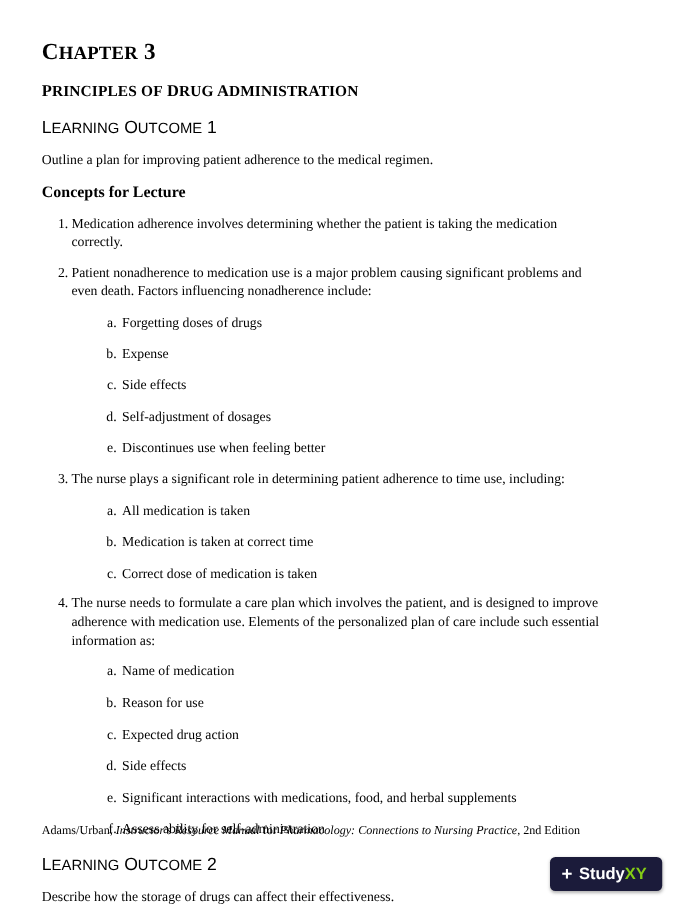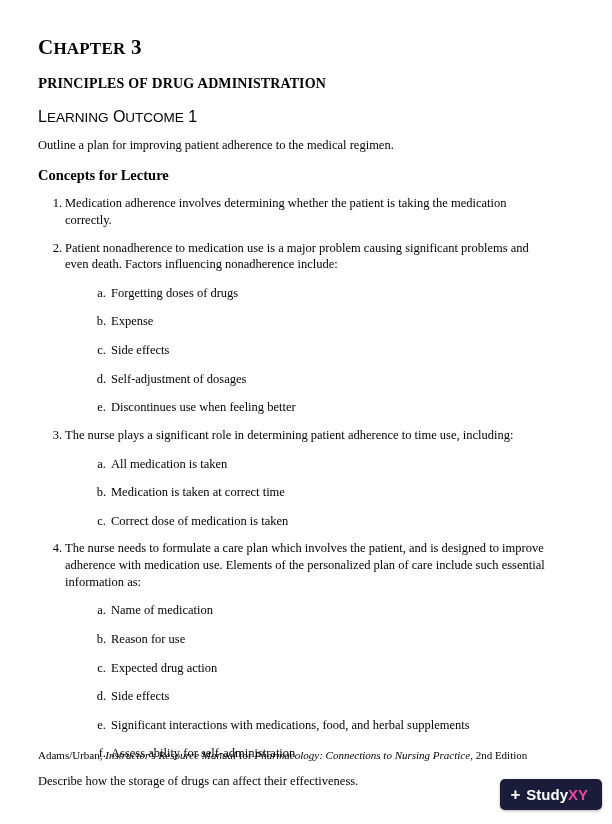"LEARNING OUTCOME 2" h3.outcome-heading { html: none -> <h3> <span>L</span><span>EARNING</span> <span>O</span><span>UTCOME</span> <span>2</span> </h3> }
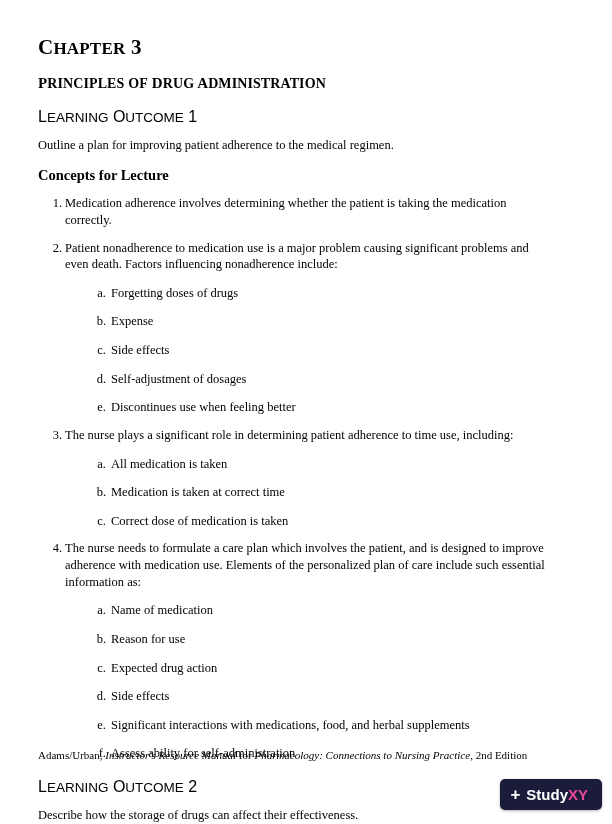"XY" .watermark .brand-xy { color: #ec4899 -> #84cc16 }
